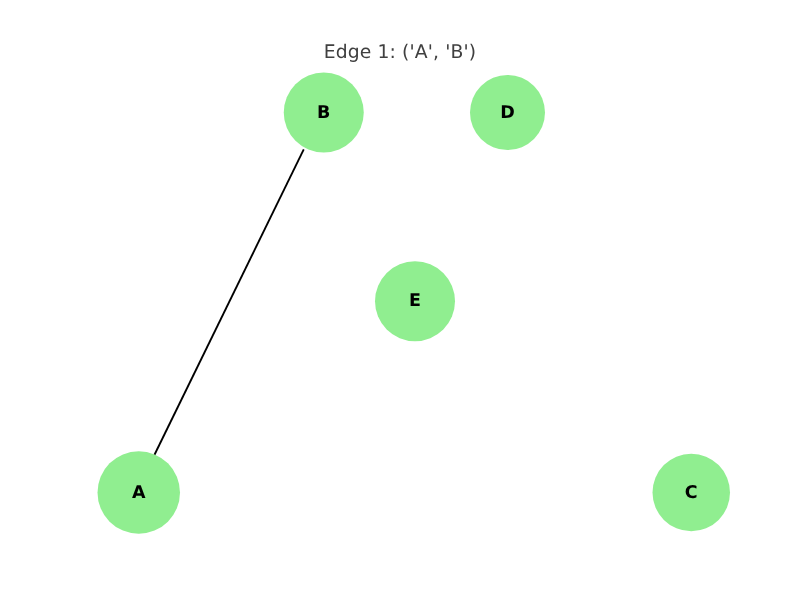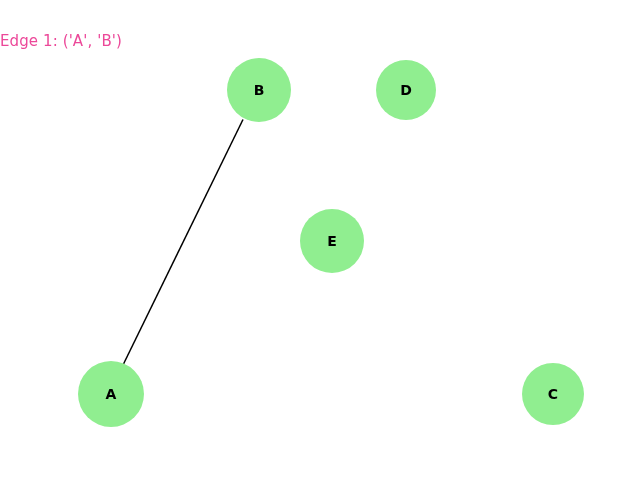"Edge 1: ('A', 'B')" #graph-title { color: #ec4899 -> #404040; text-align: none -> center }
